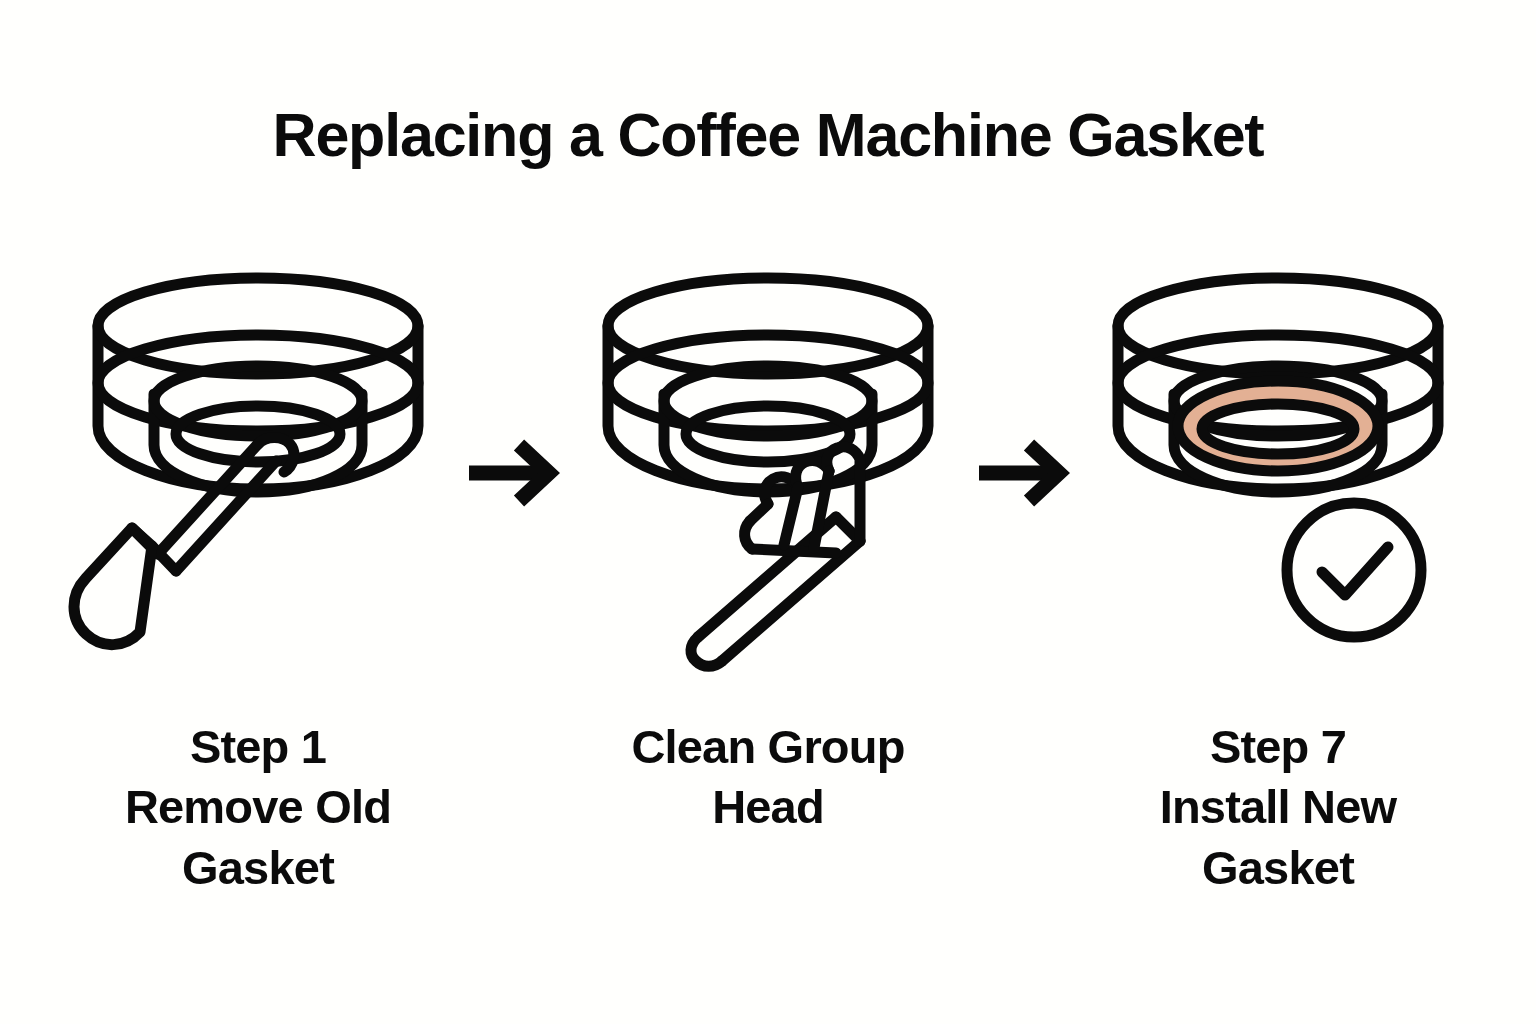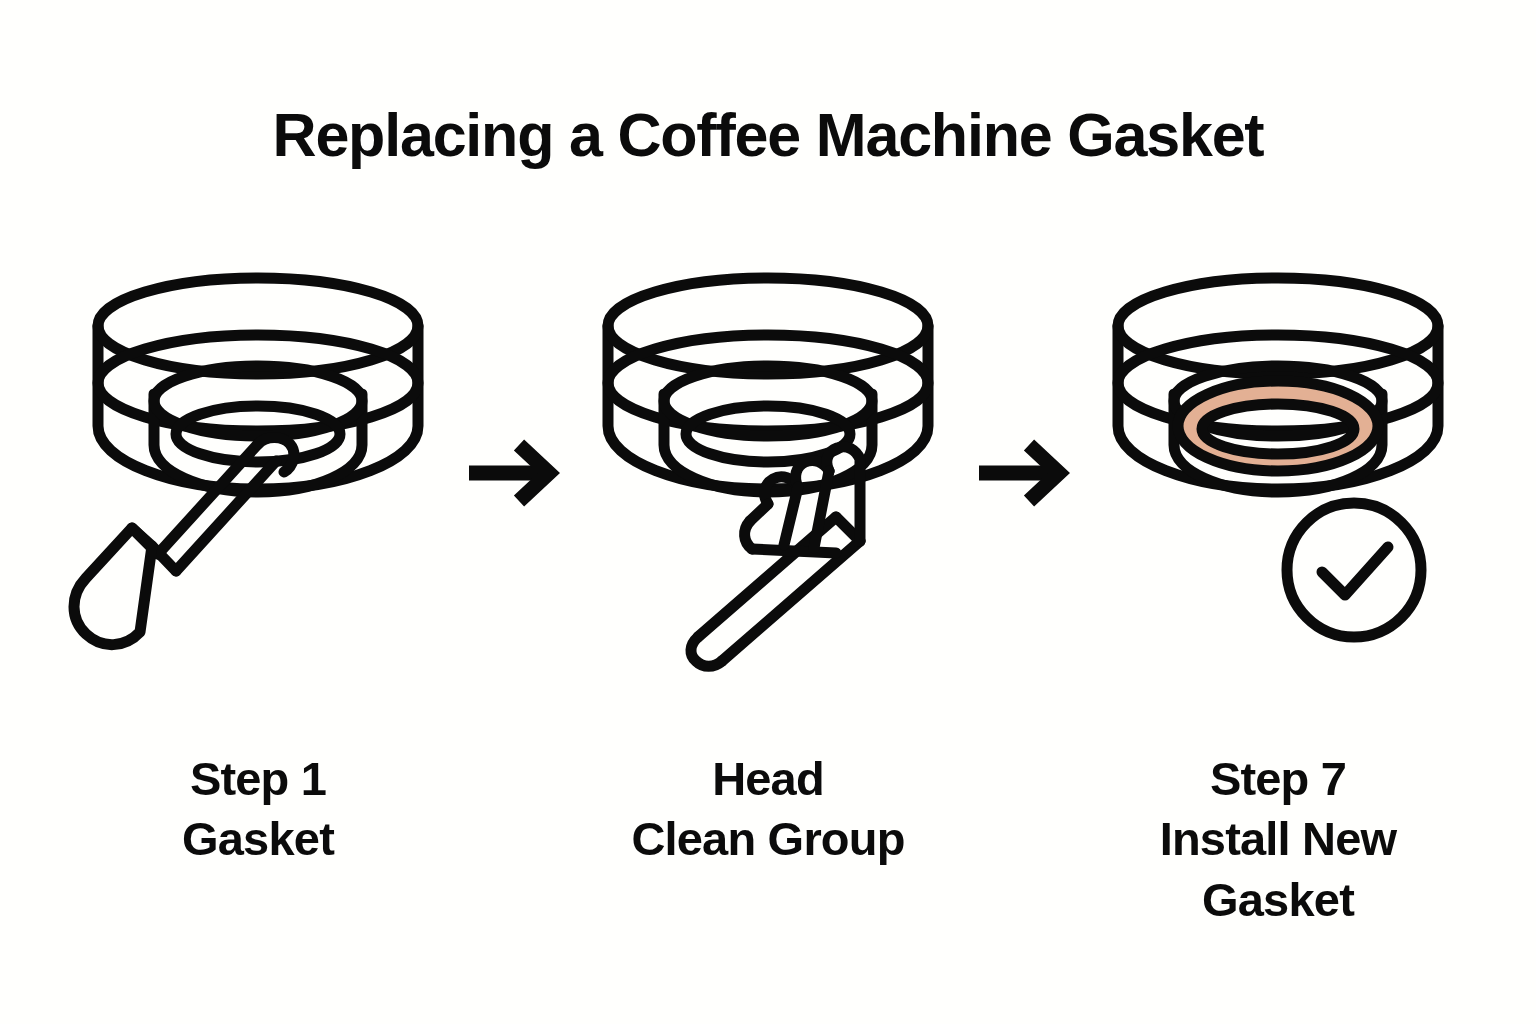"Step 1" .step-column { gap: 32px -> none }
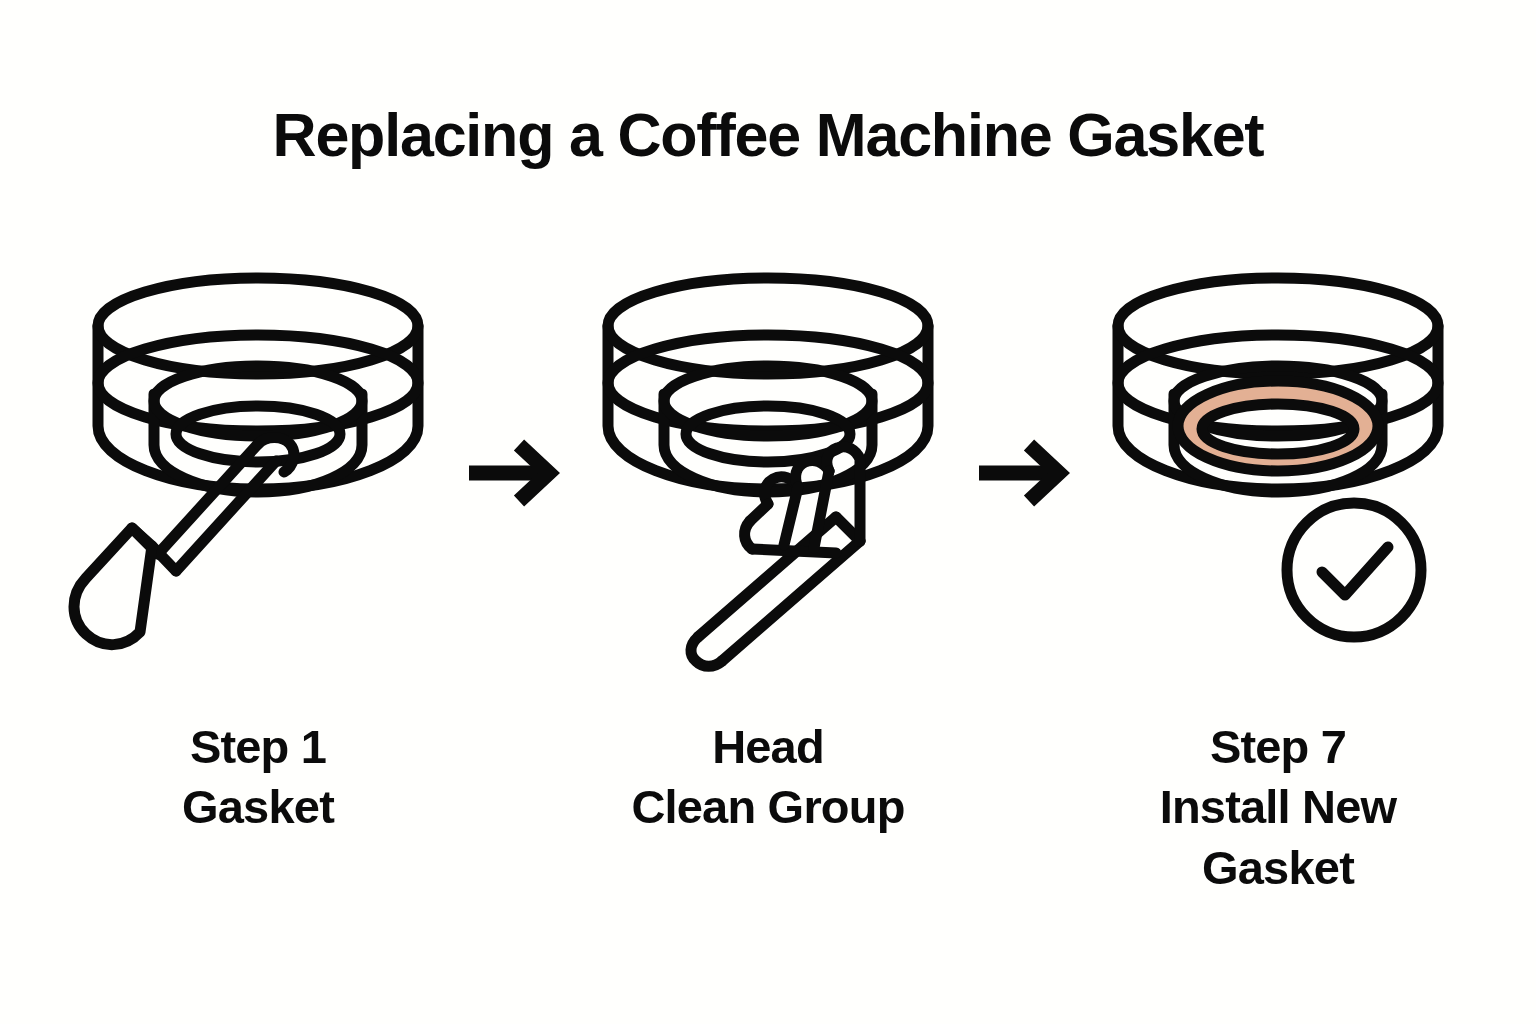"Remove Old" span.caption-line { html: none -> <span>Remove Old</span> }
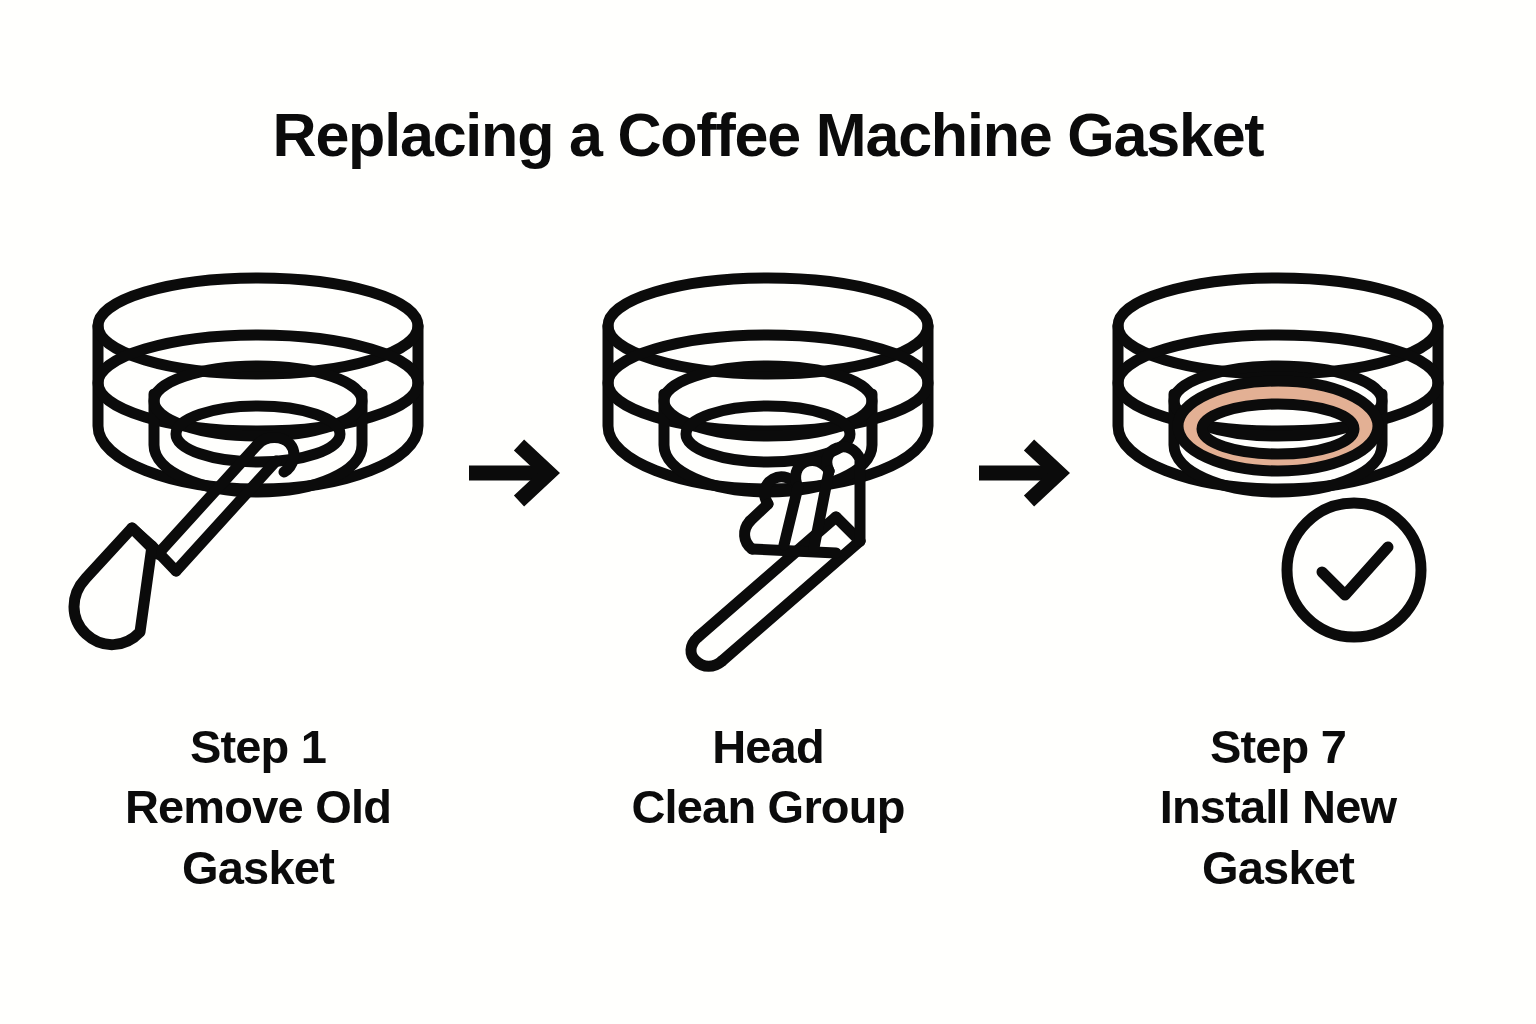"Head" span.caption-line { order: before "Clean Group" -> after "Clean Group" }
